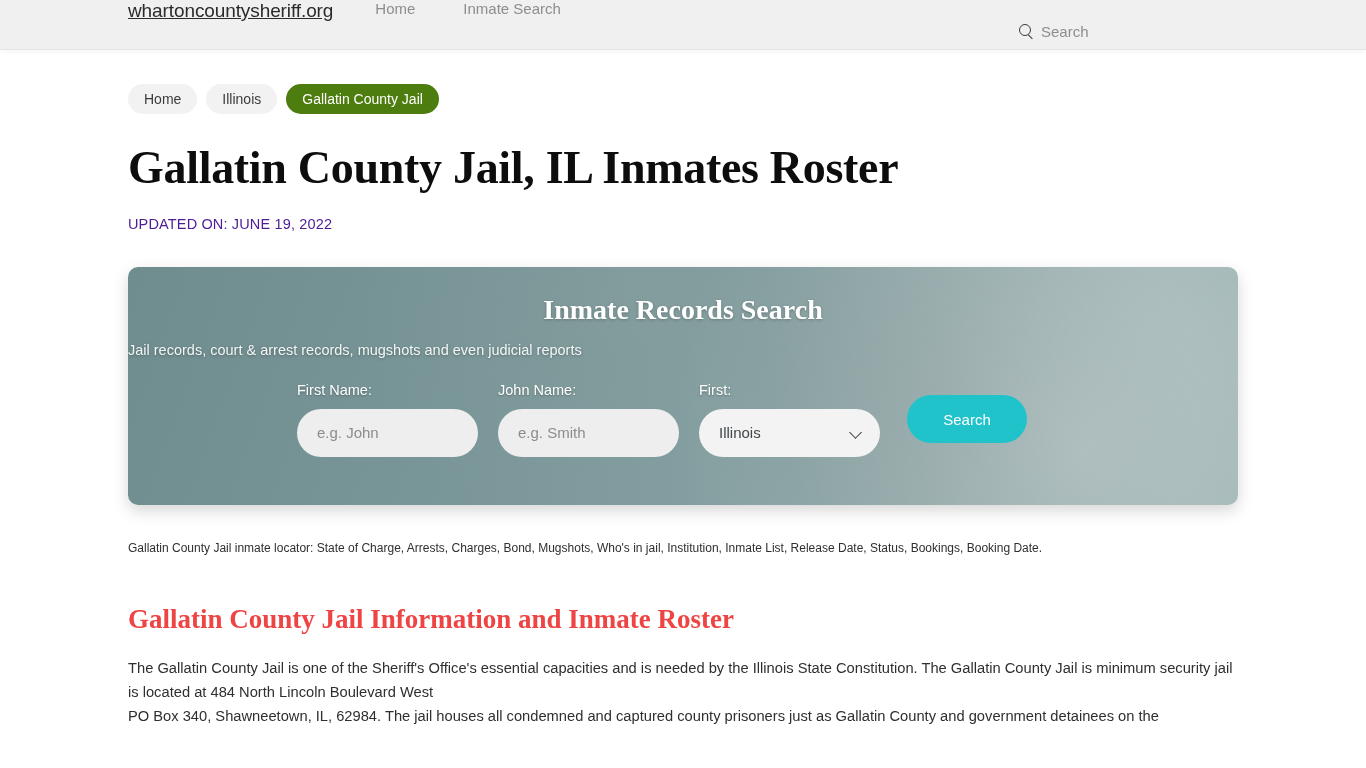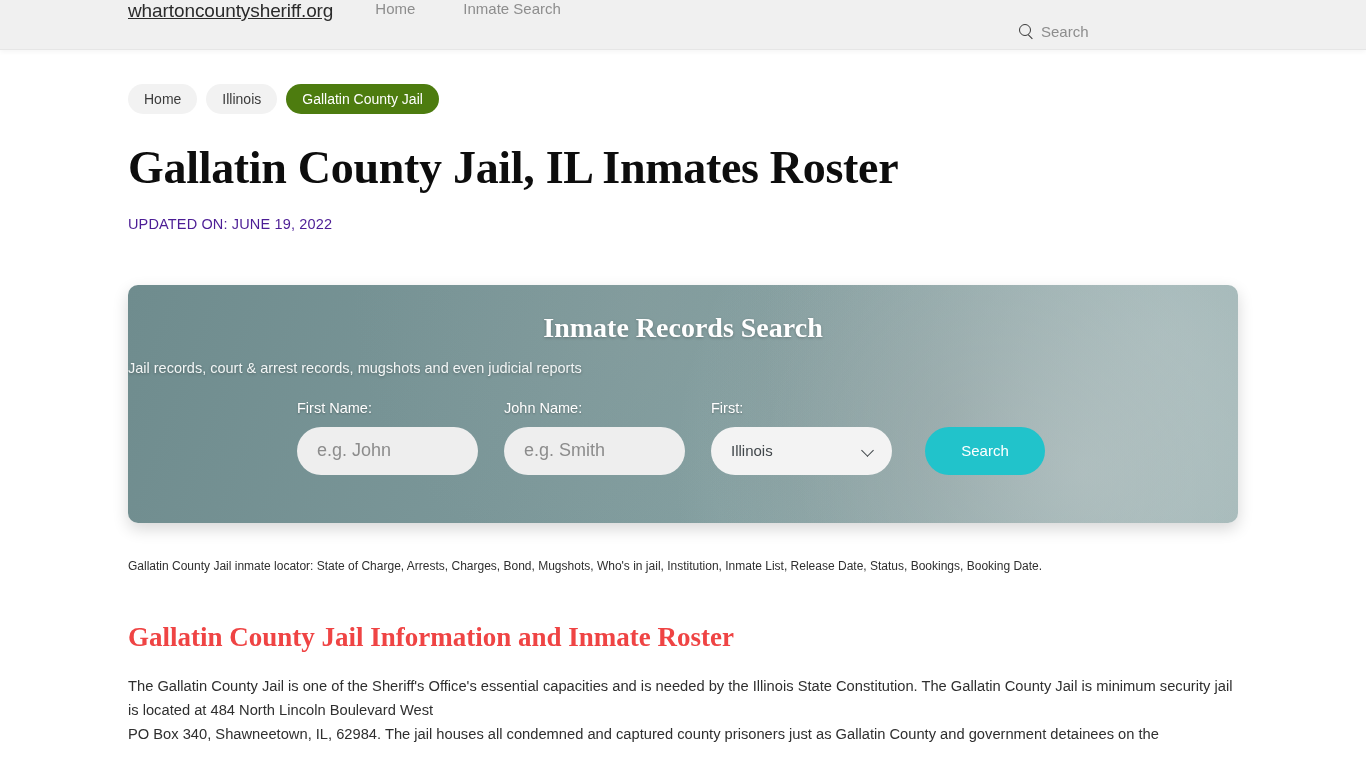"Inmate Records Search" .hero { margin-top: 53px -> 35px }
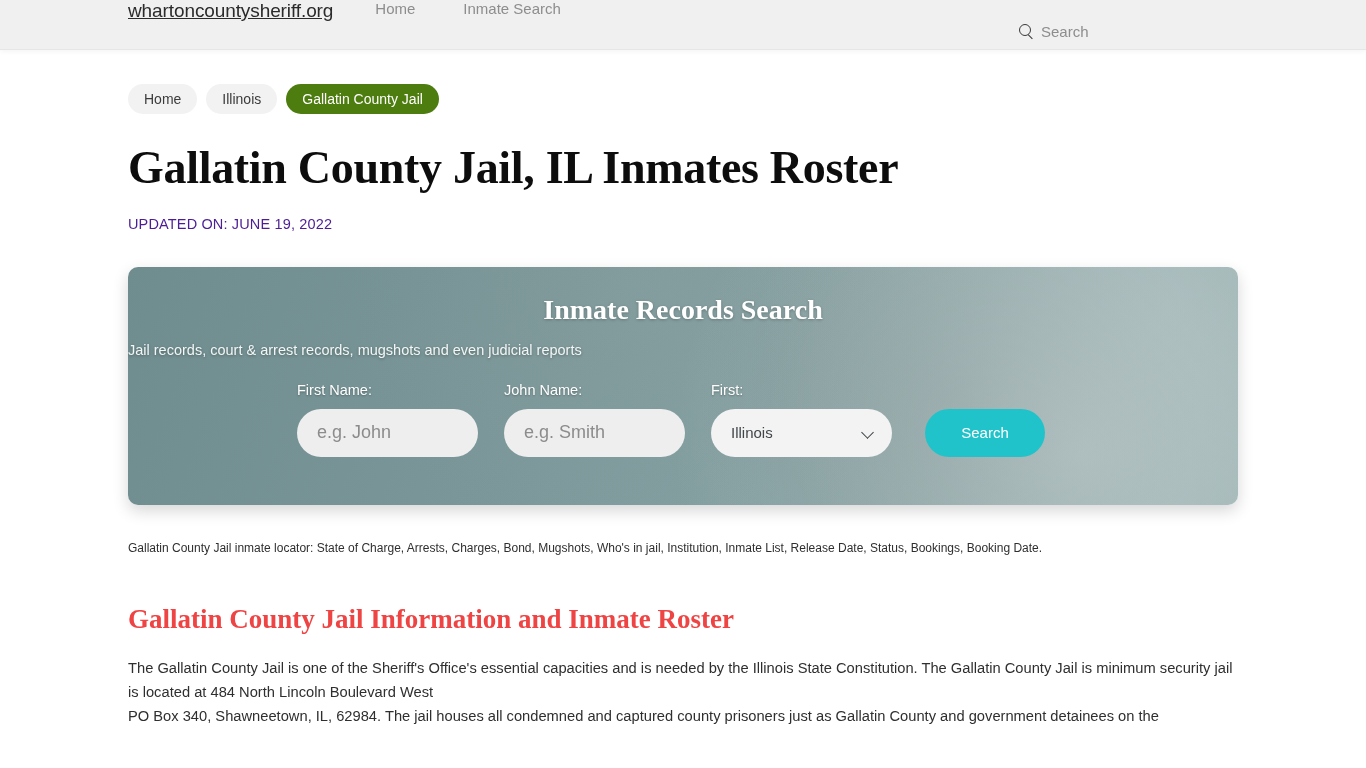"First Name:" .hero-form { align-items: flex-end -> center; gap: 6px -> 0 }
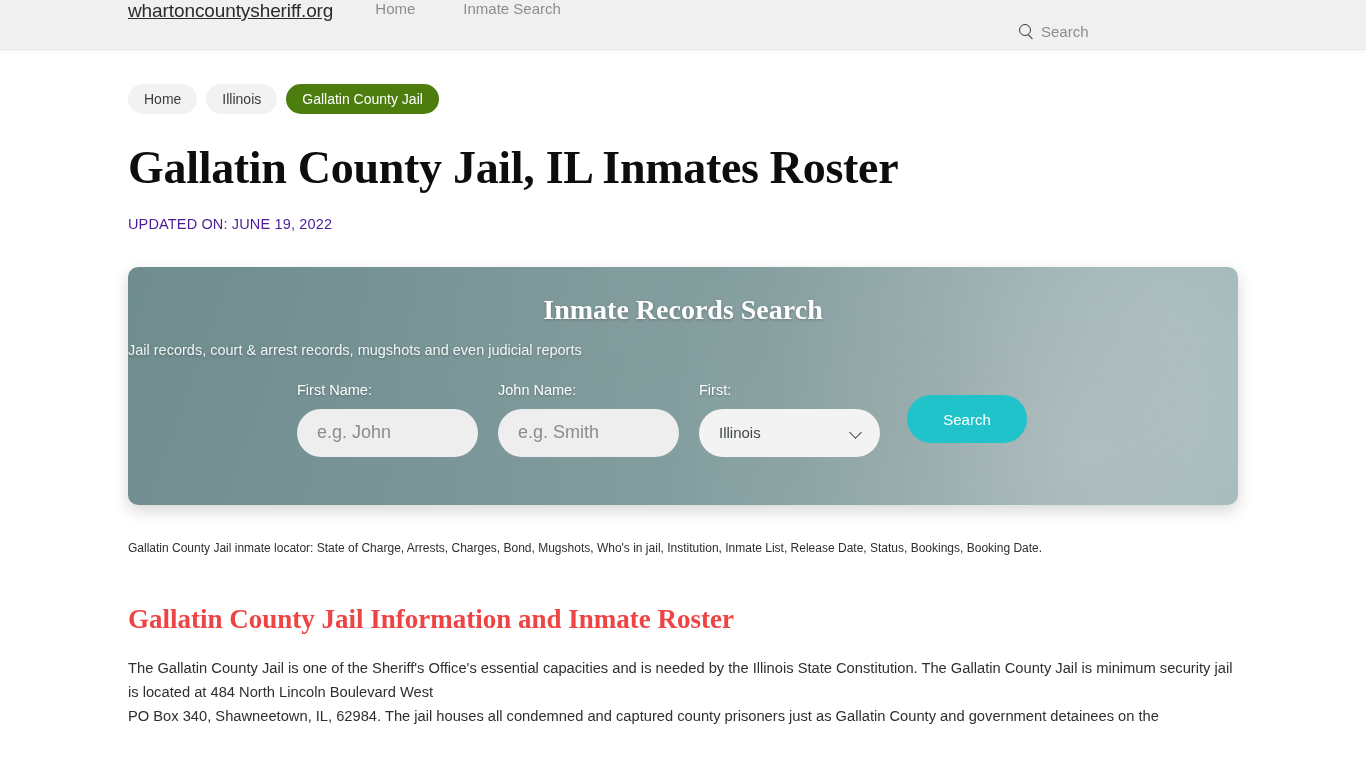"e.g. John" .text-input { font-size: 18px -> 15px }
